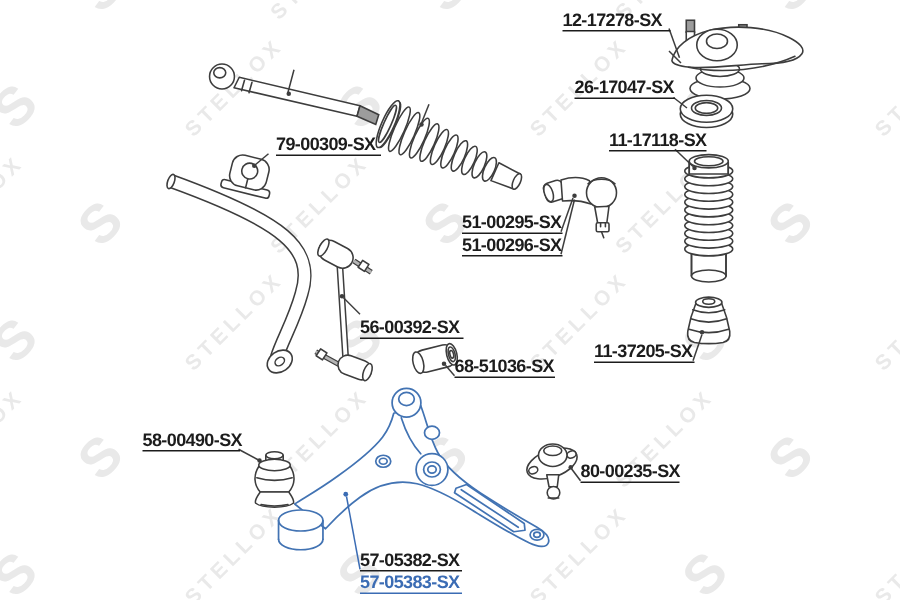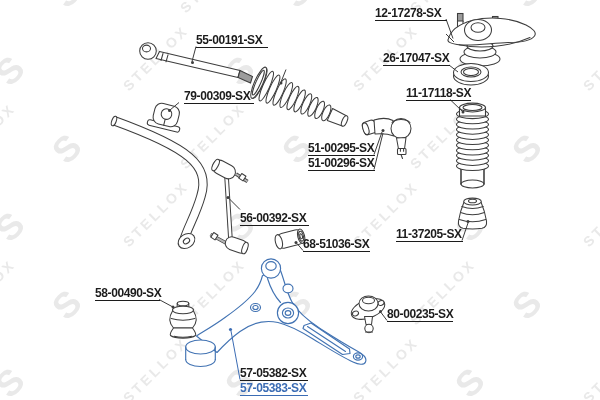"55-00191-SX" div.lbl { html: <div>55-00191-SX</div> -> none }
